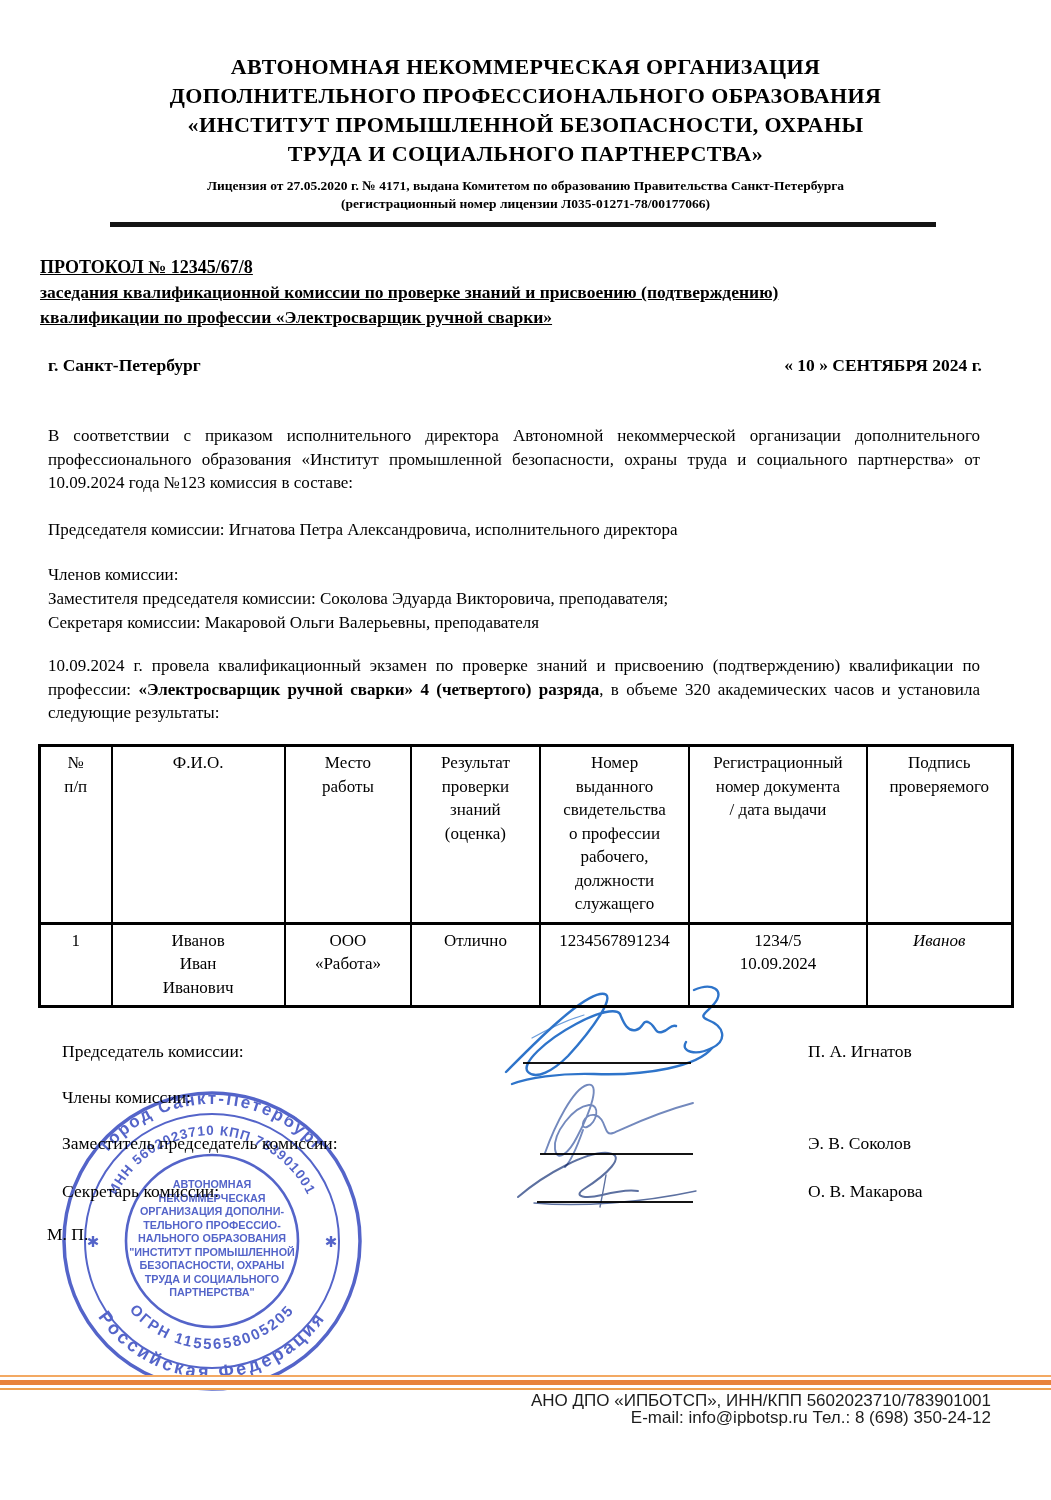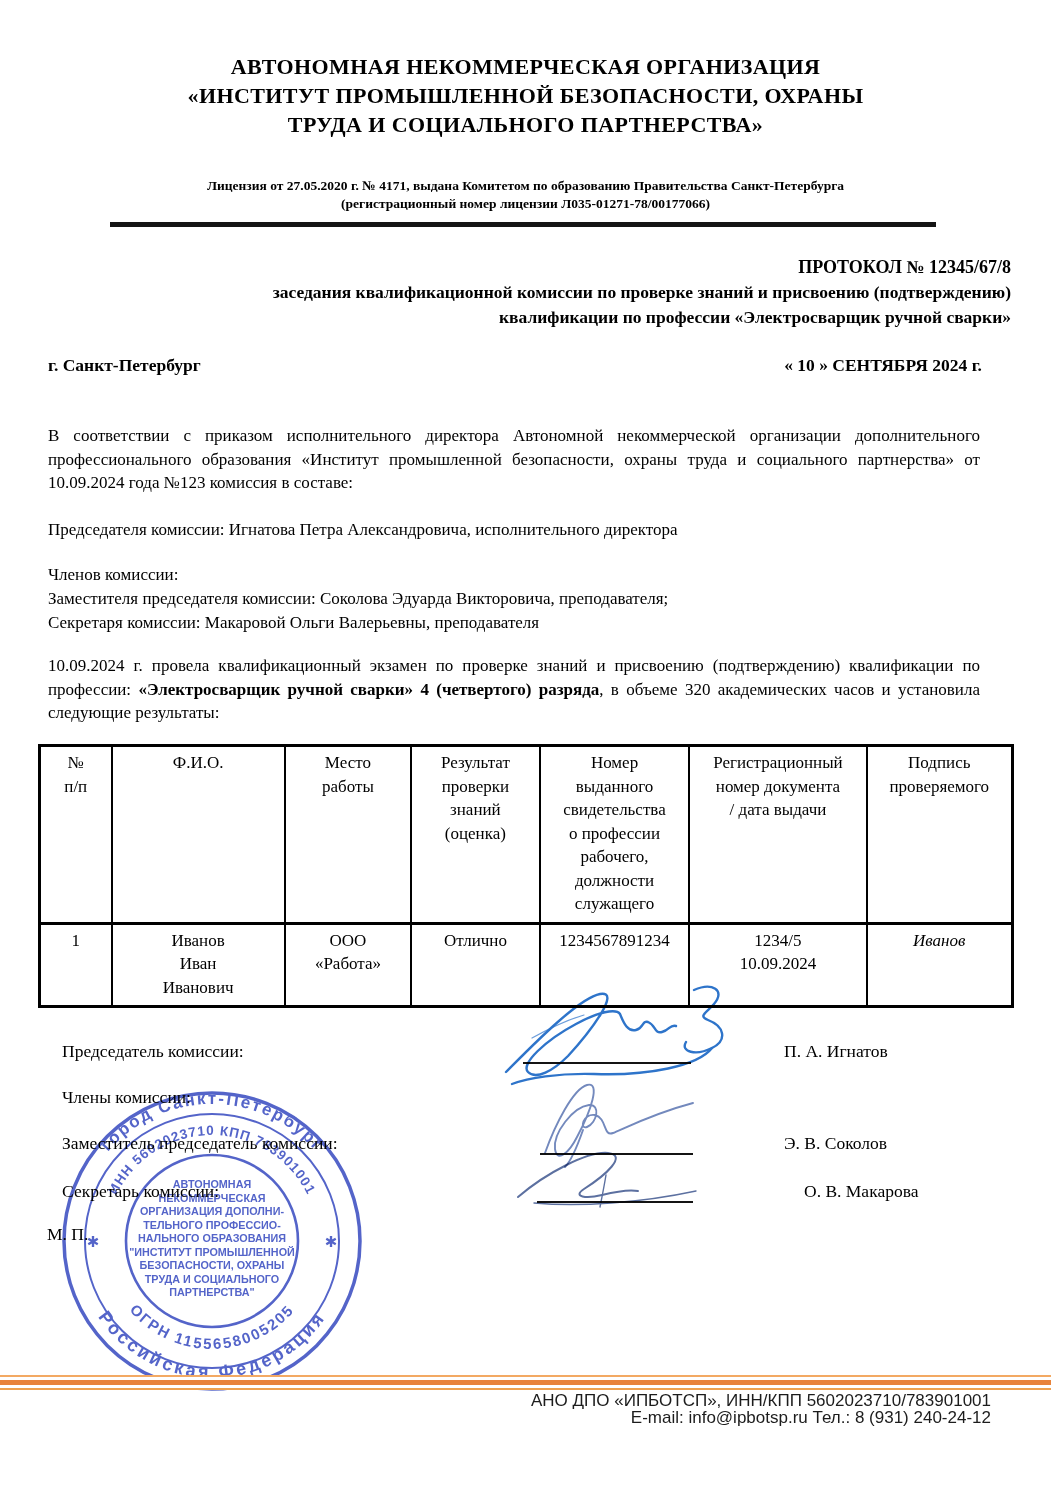"ДОПОЛНИТЕЛЬНОГО ПРОФЕССИОНАЛЬНОГО" div.org-line { html: none -> <div>ДОПОЛНИТЕЛЬНОГО ПРОФЕССИОНАЛЬНОГО ОБРАЗОВАНИЯ</div> }
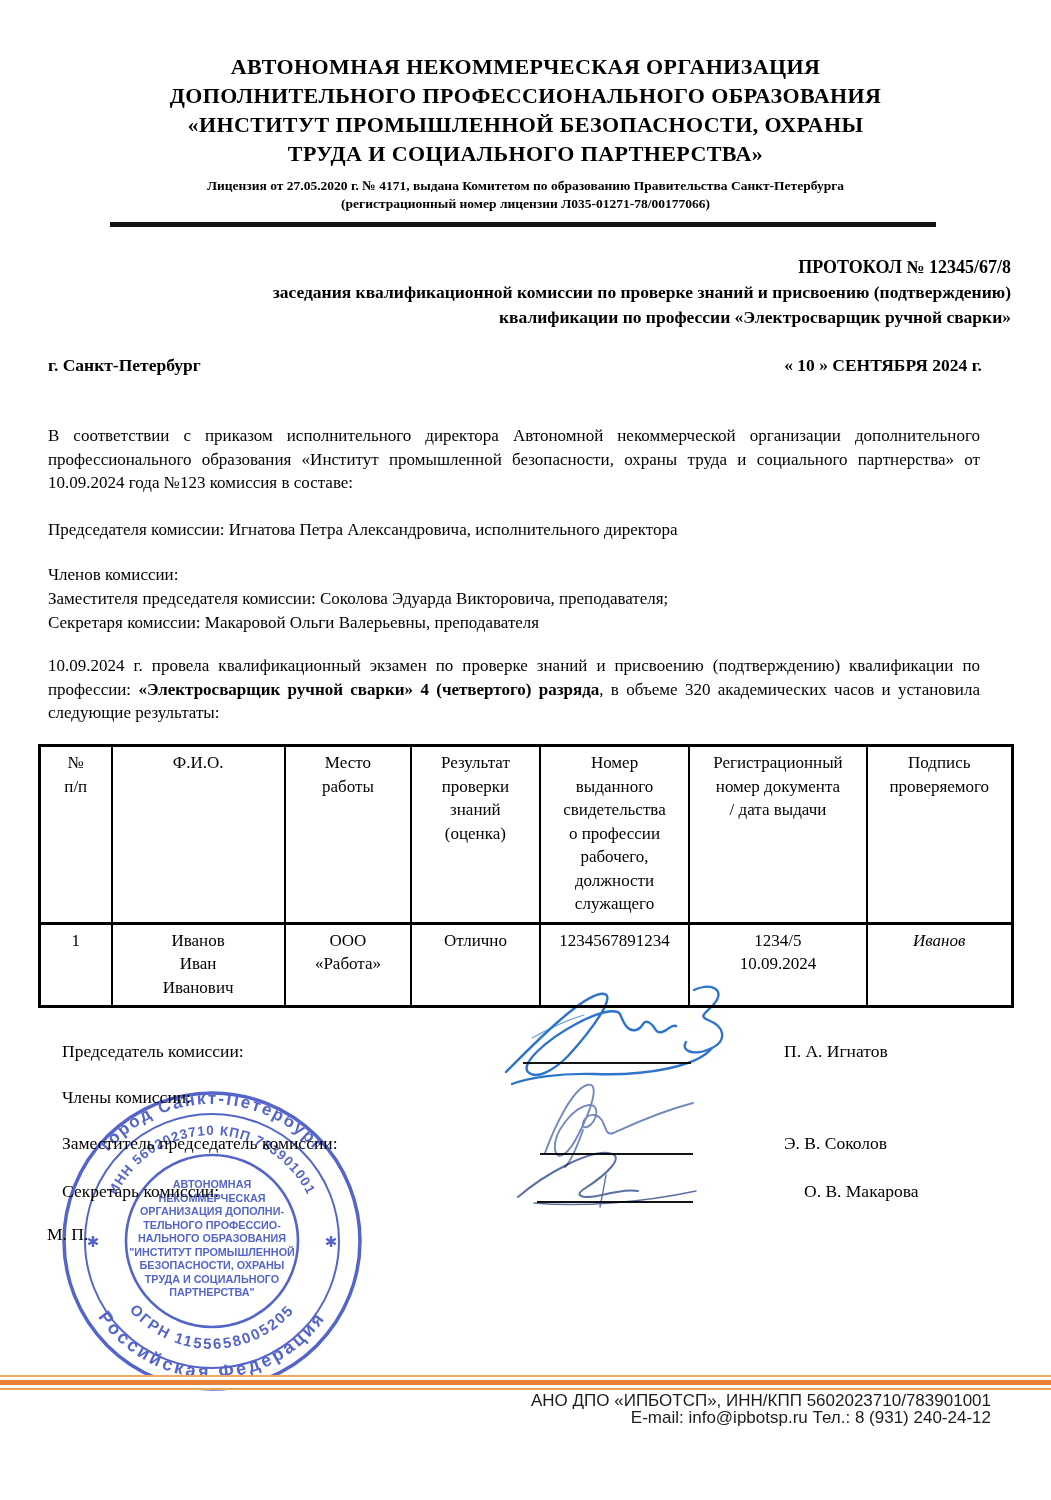"ПРОТОКОЛ № 12345/67/8" .title-block { text-align: right -> left; text-decoration: none -> underline }
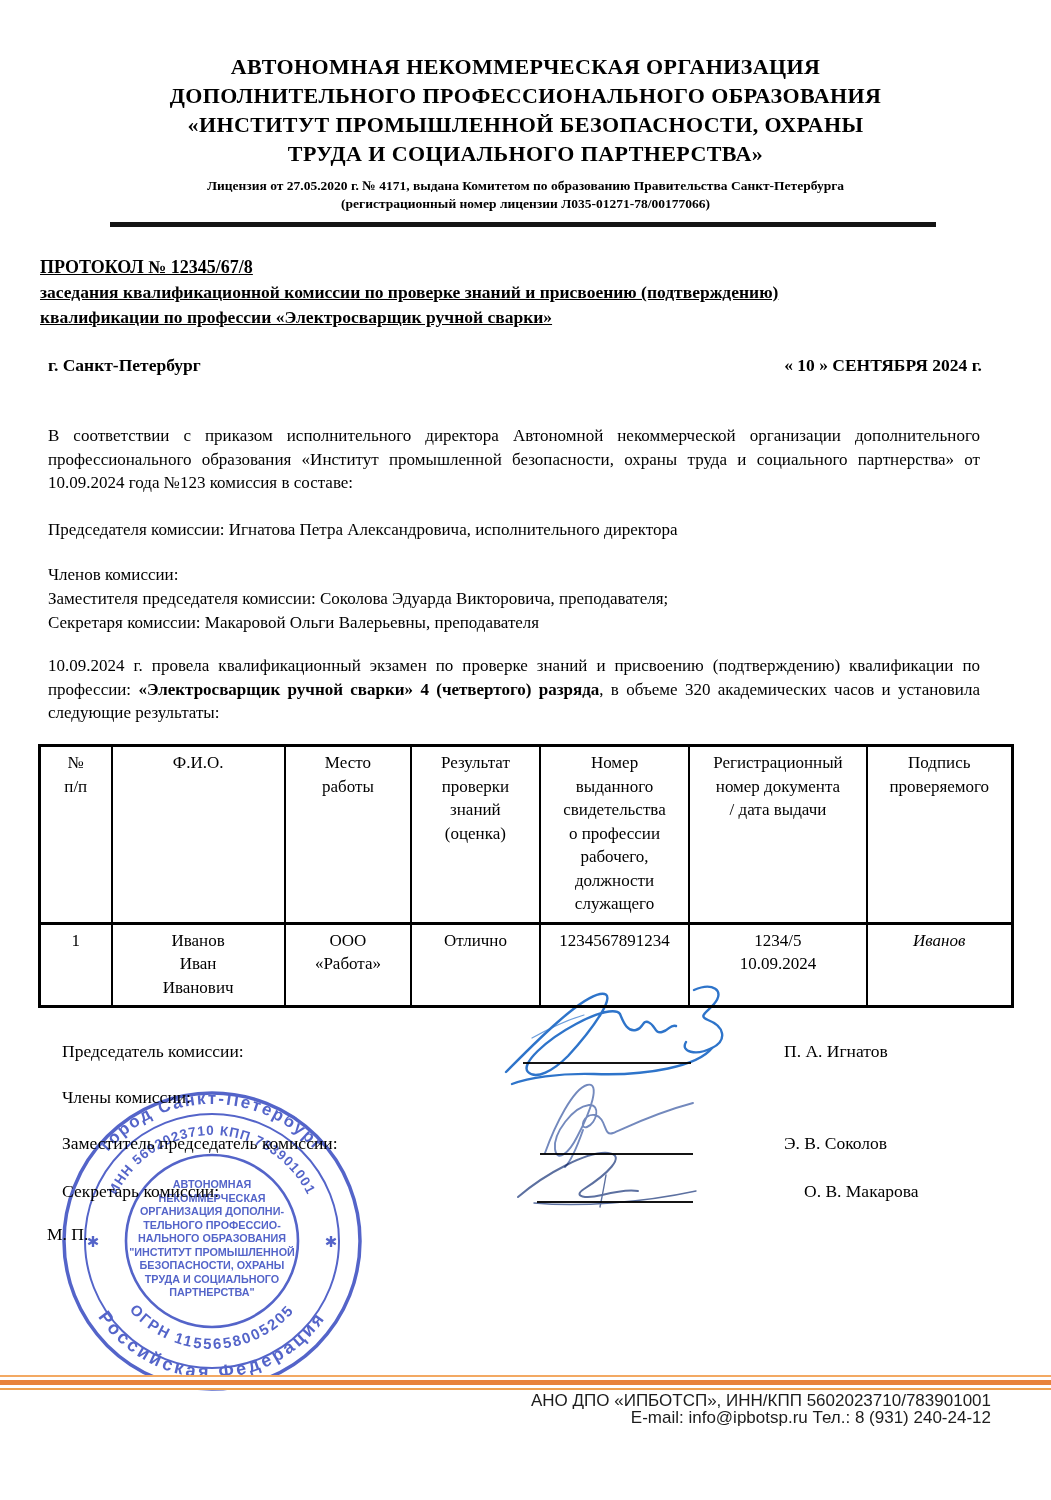"П. А. Игнатов" .sig-name { left: 784px -> 808px }
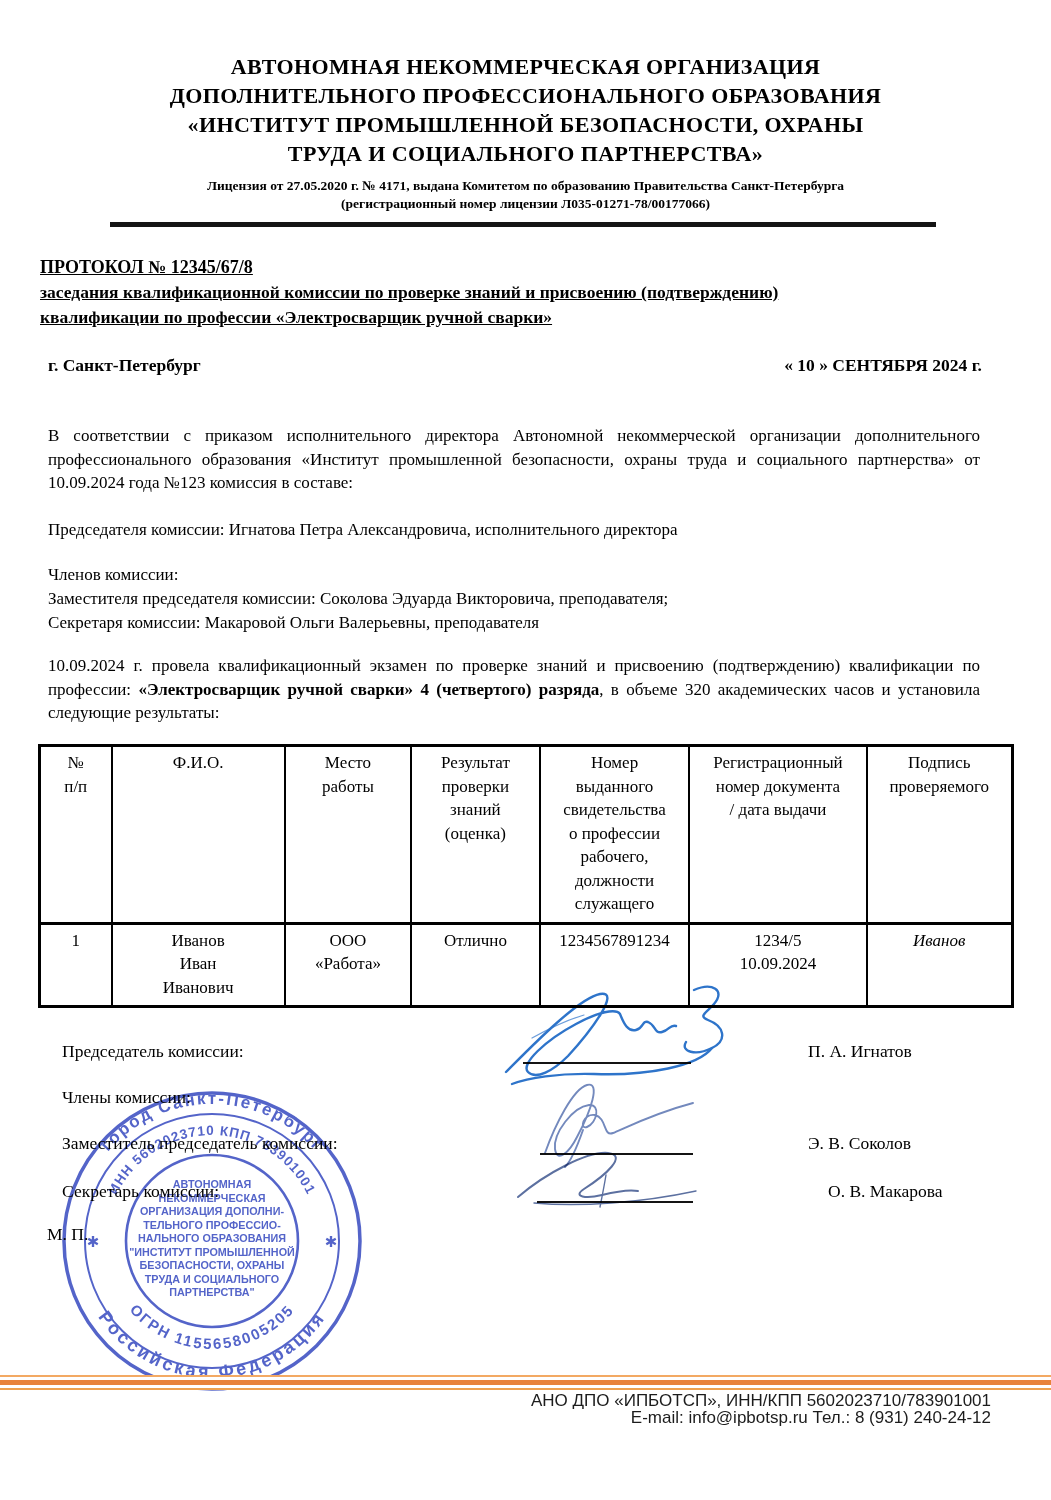"О. В. Макарова" div.abs { margin-left: 20px -> none }
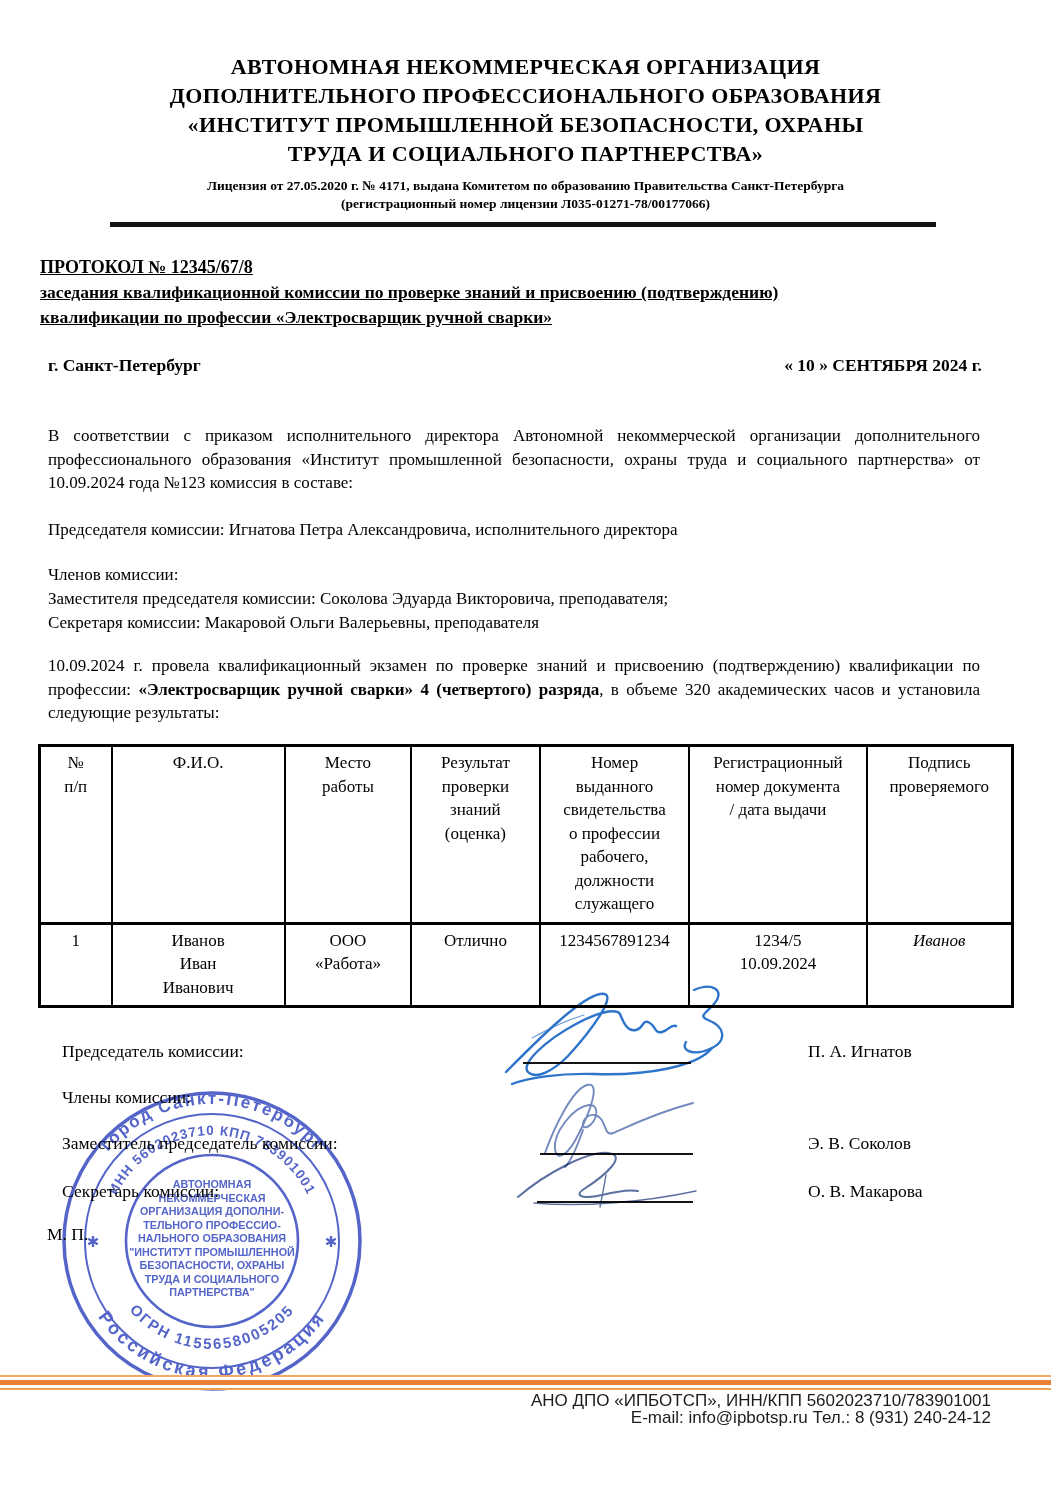"E-mail: info@ipbotsp.ru Тел.: 8 (931)" div { text: 931) 240-24-12 -> 698) 350-24-12 }
